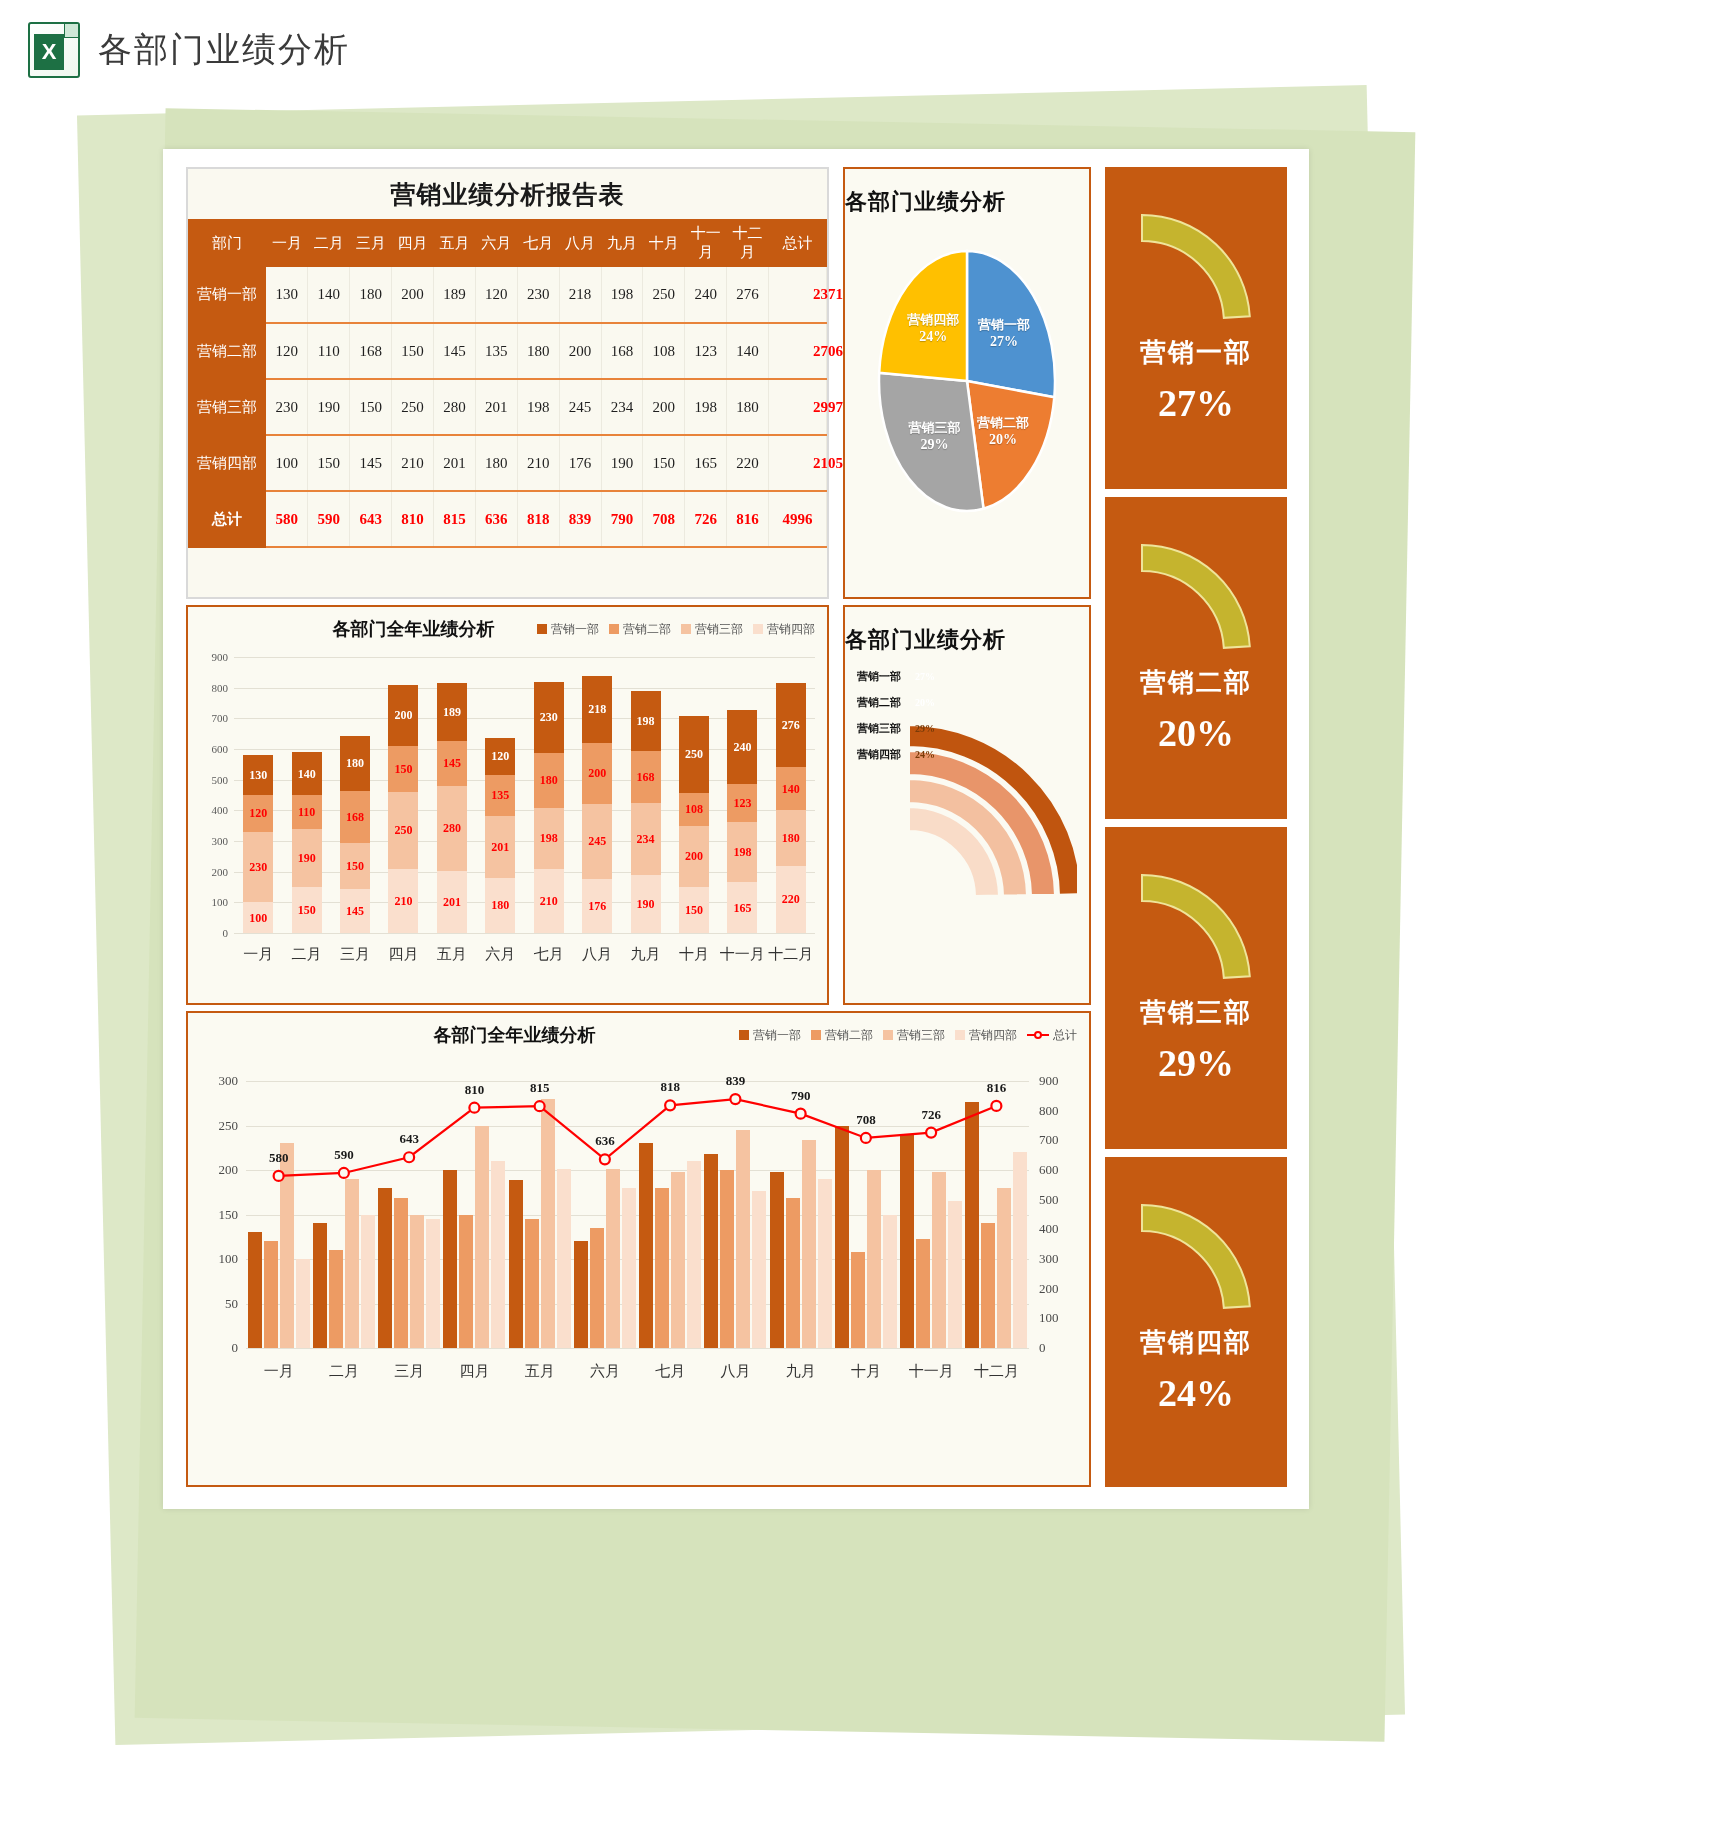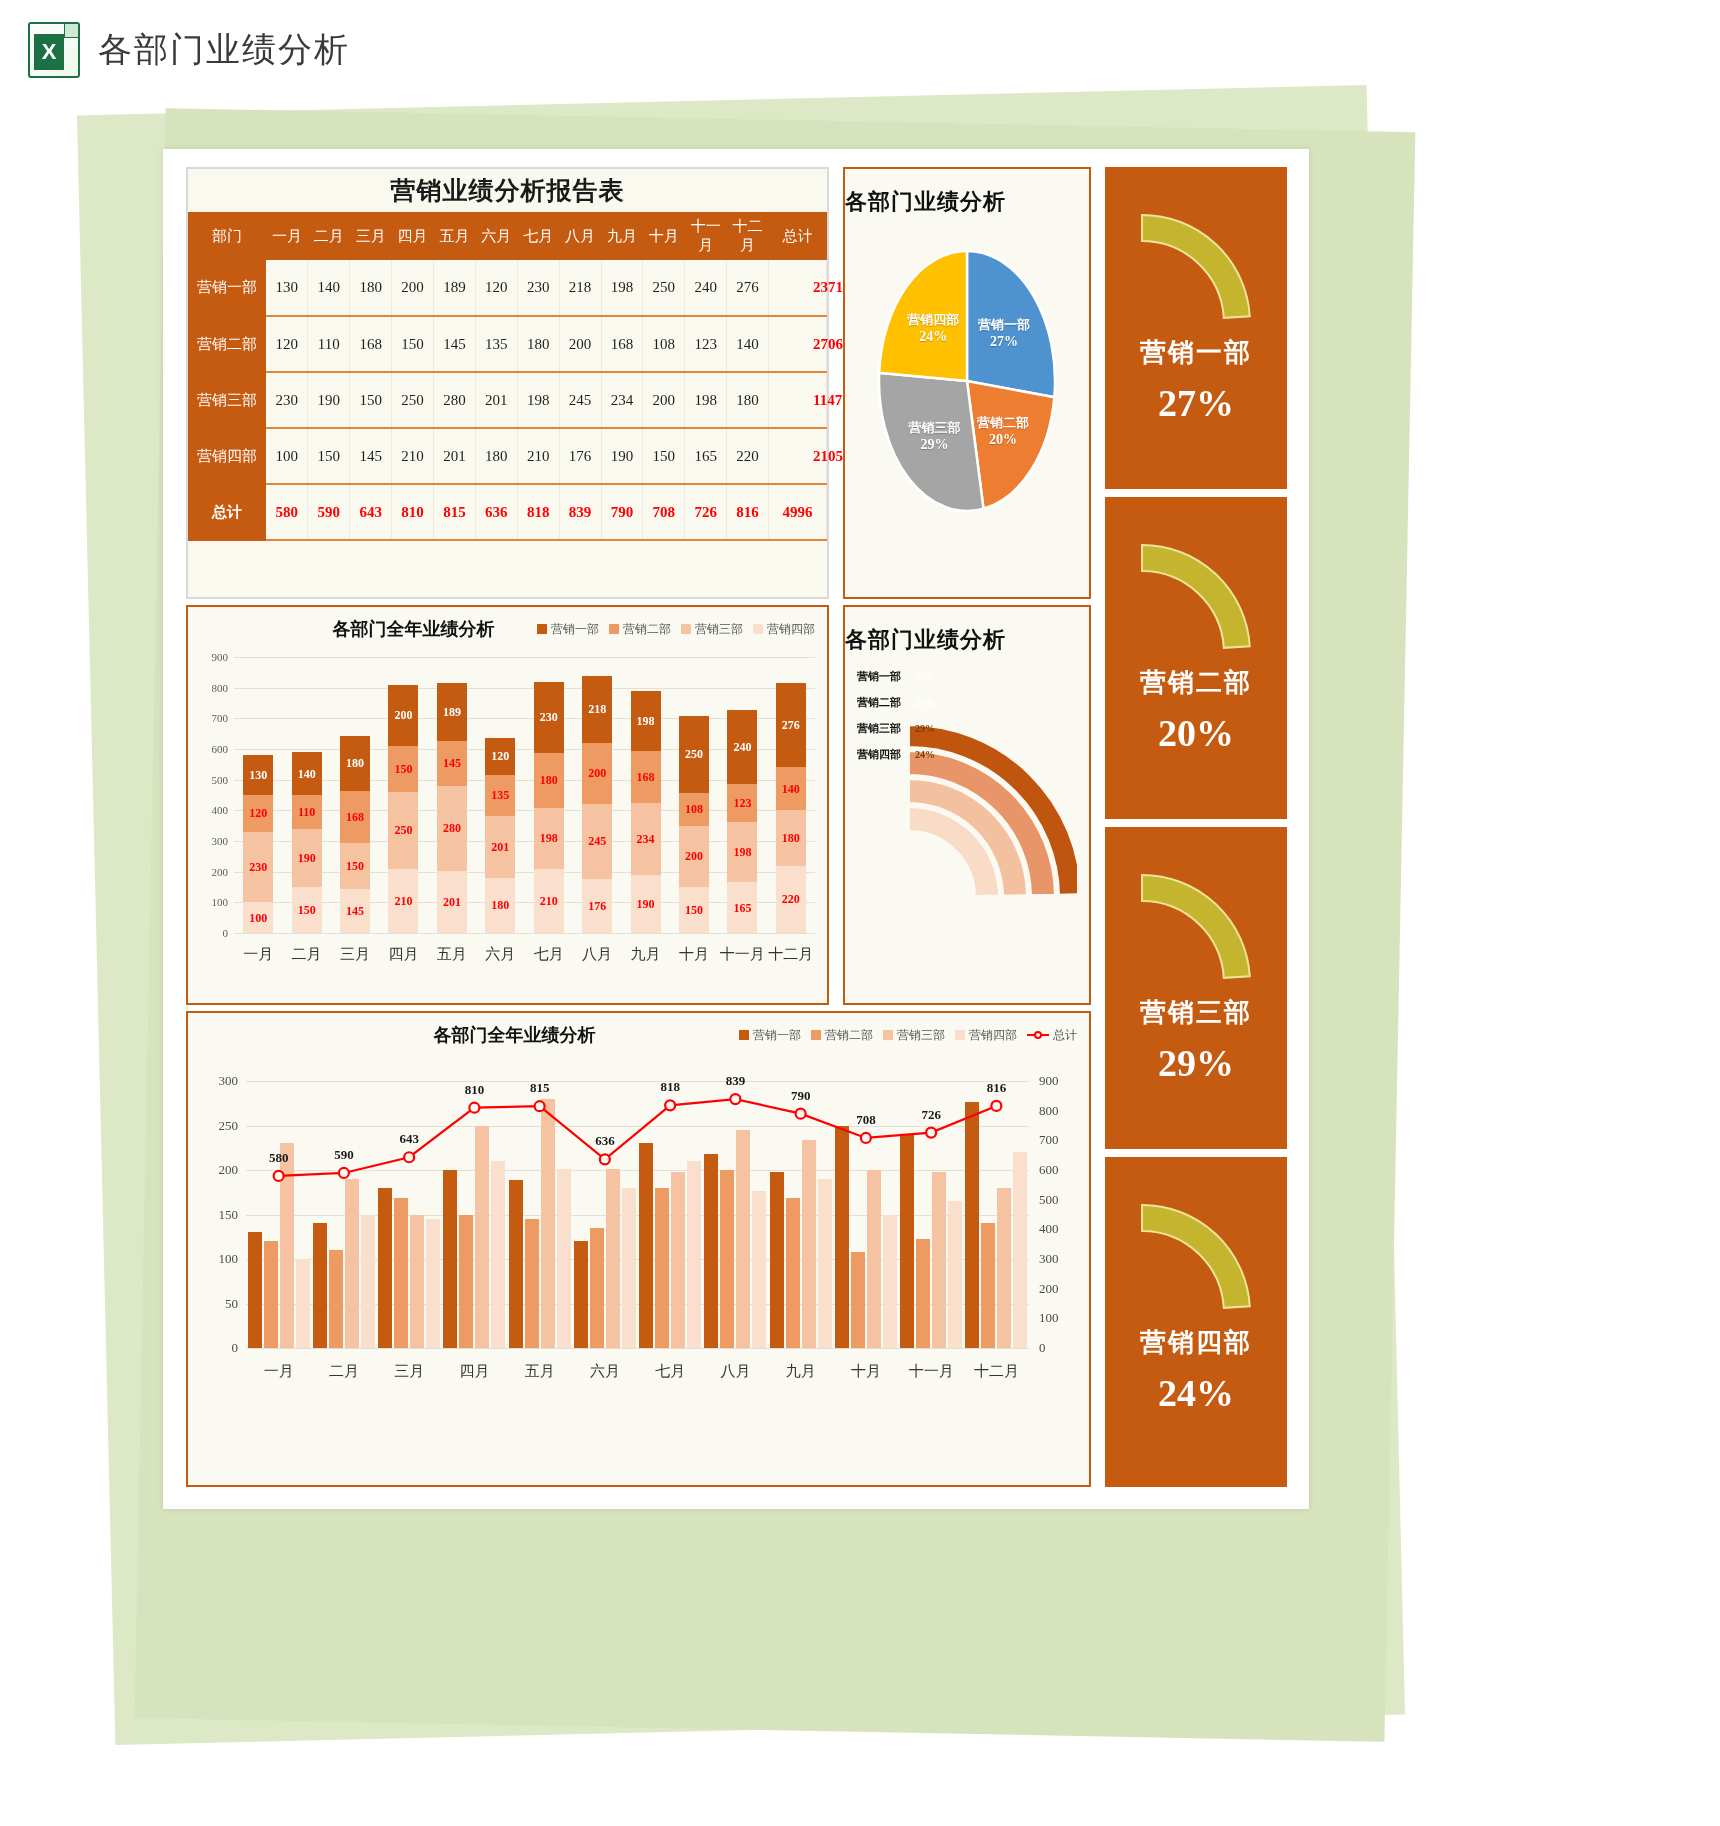"营销业绩分析报告表" #tbl-title { height: 43px -> 50px }
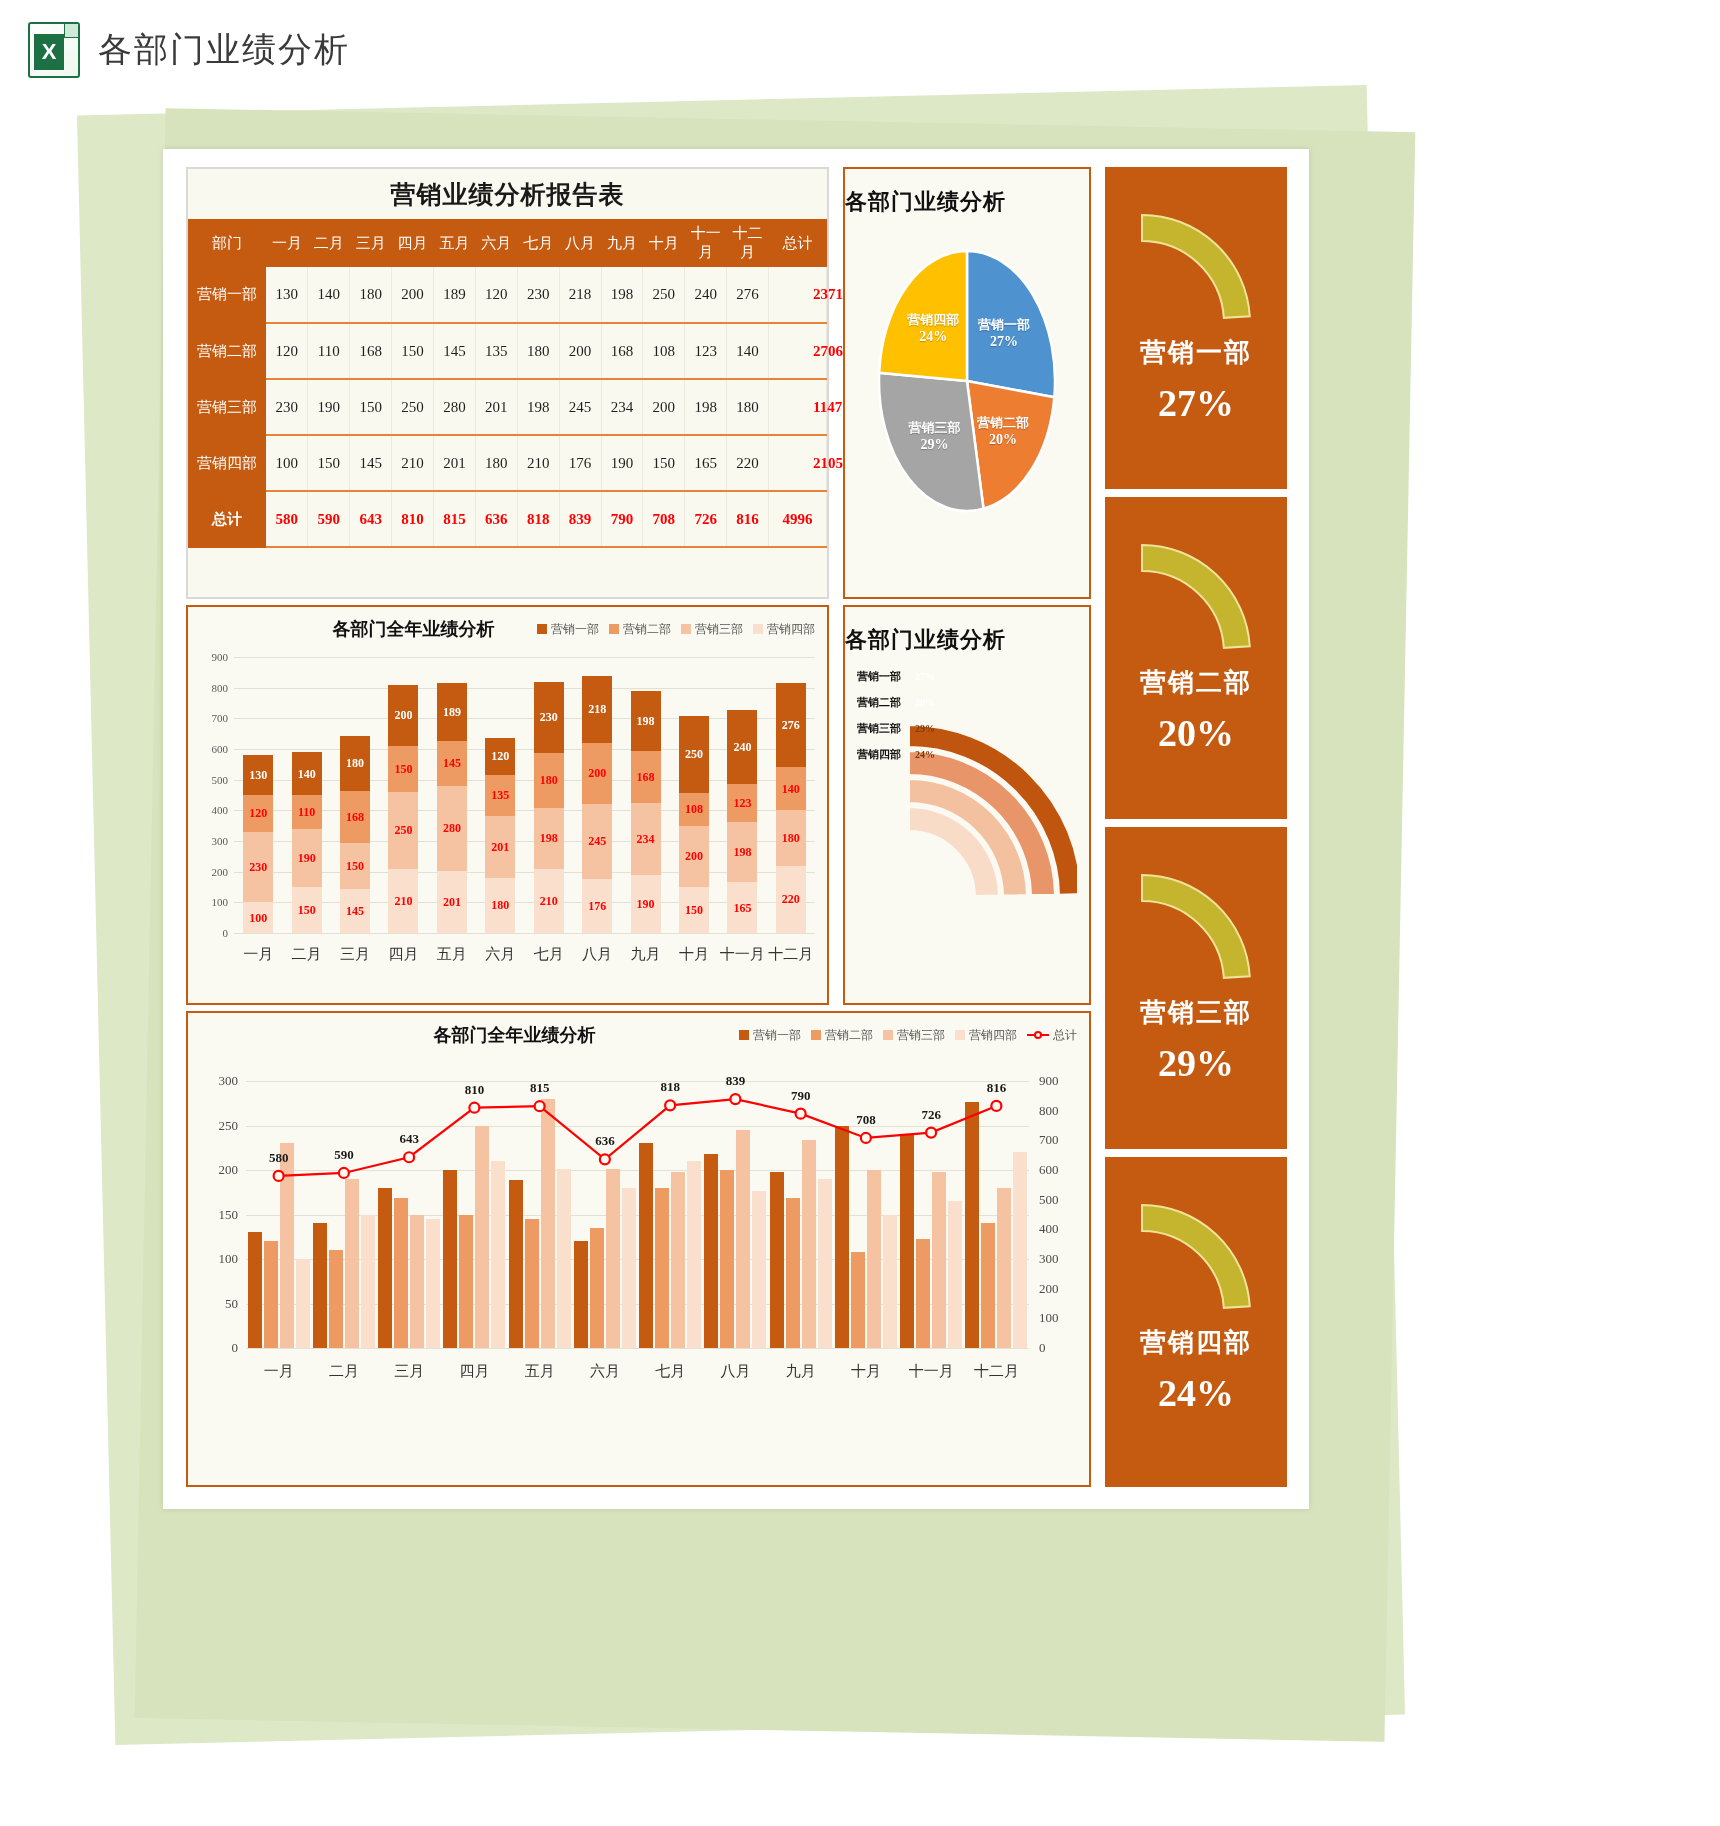"1147" td.num-red { text: 1147 -> 2997 }
